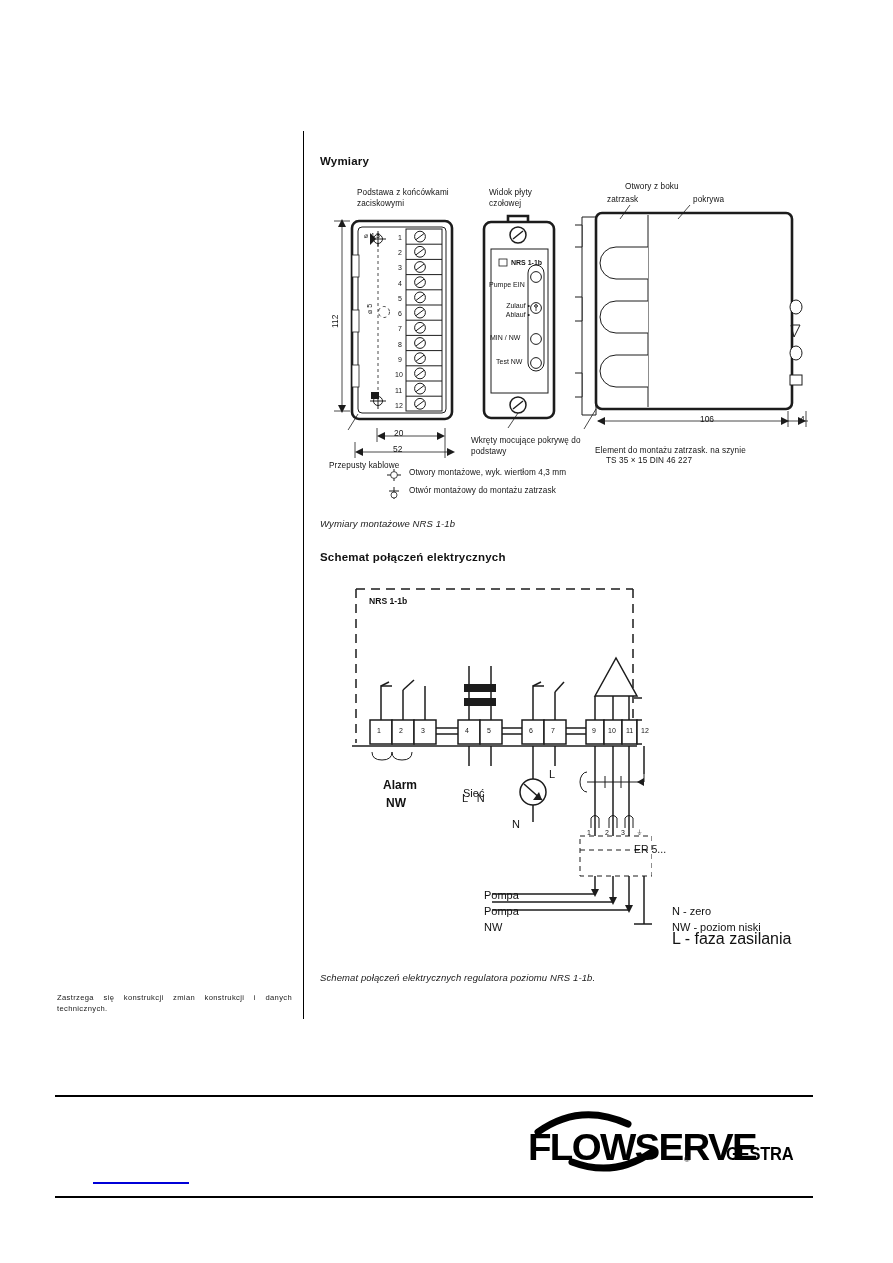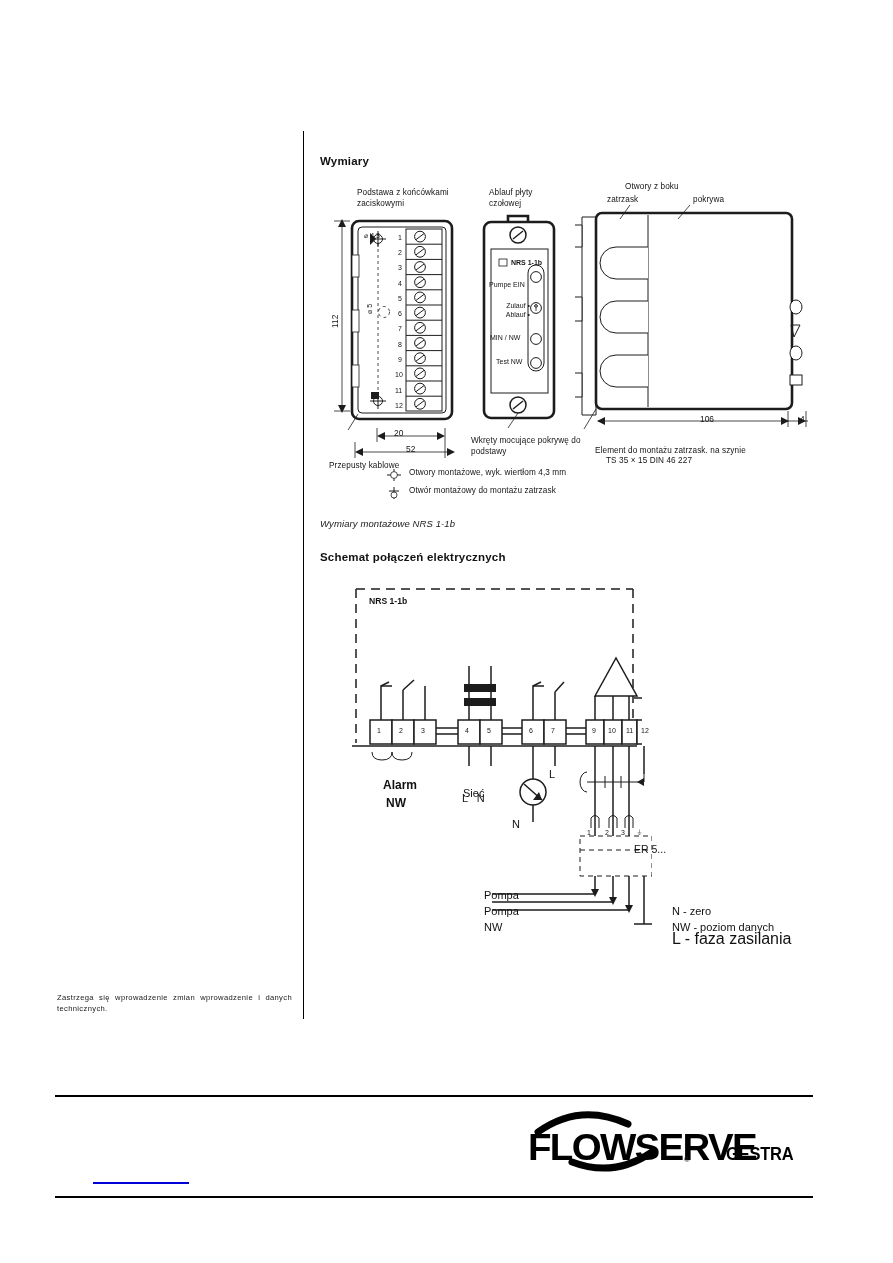"Ablauf płyty czołowej" div.abs { text: Ablauf -> Widok }
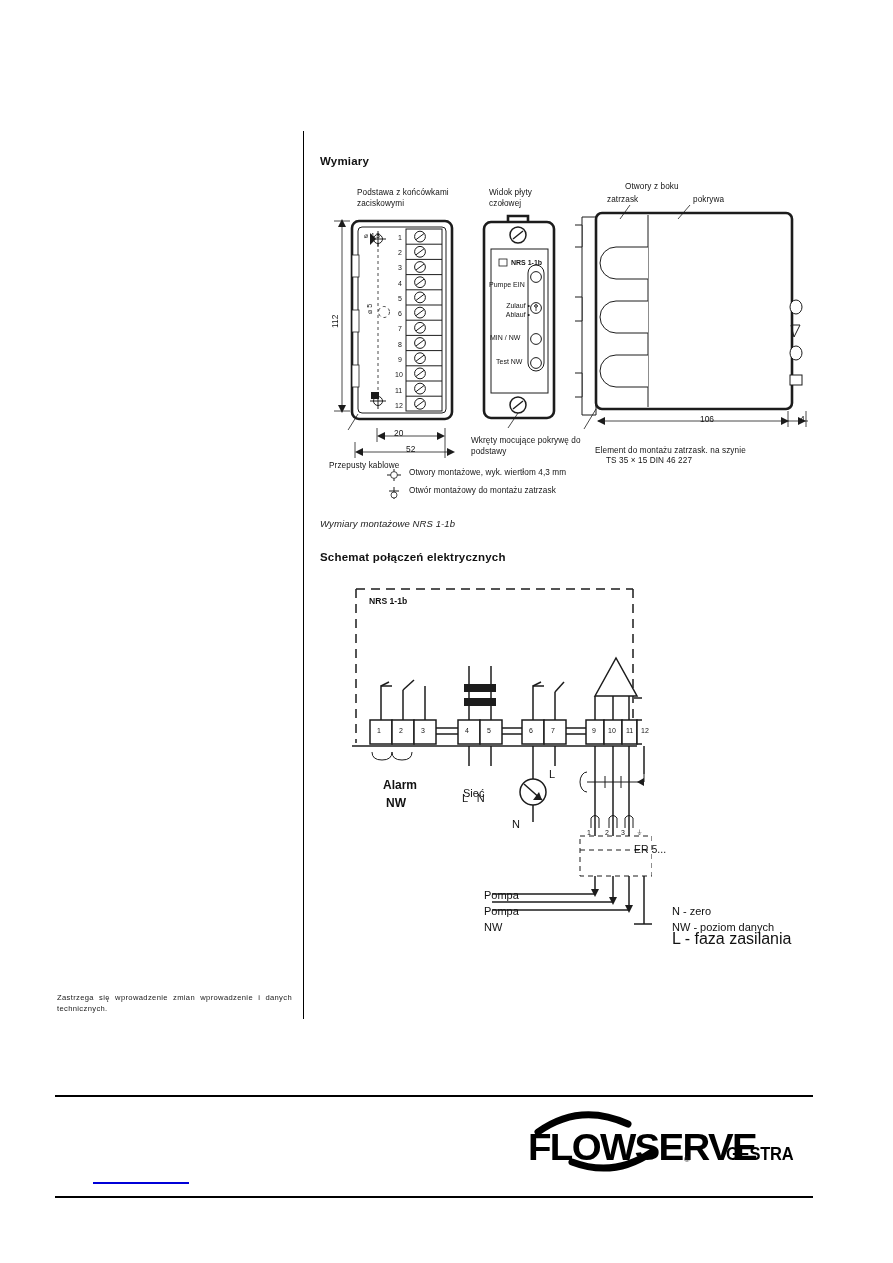"52" div.abs { left: 406px -> 393px }
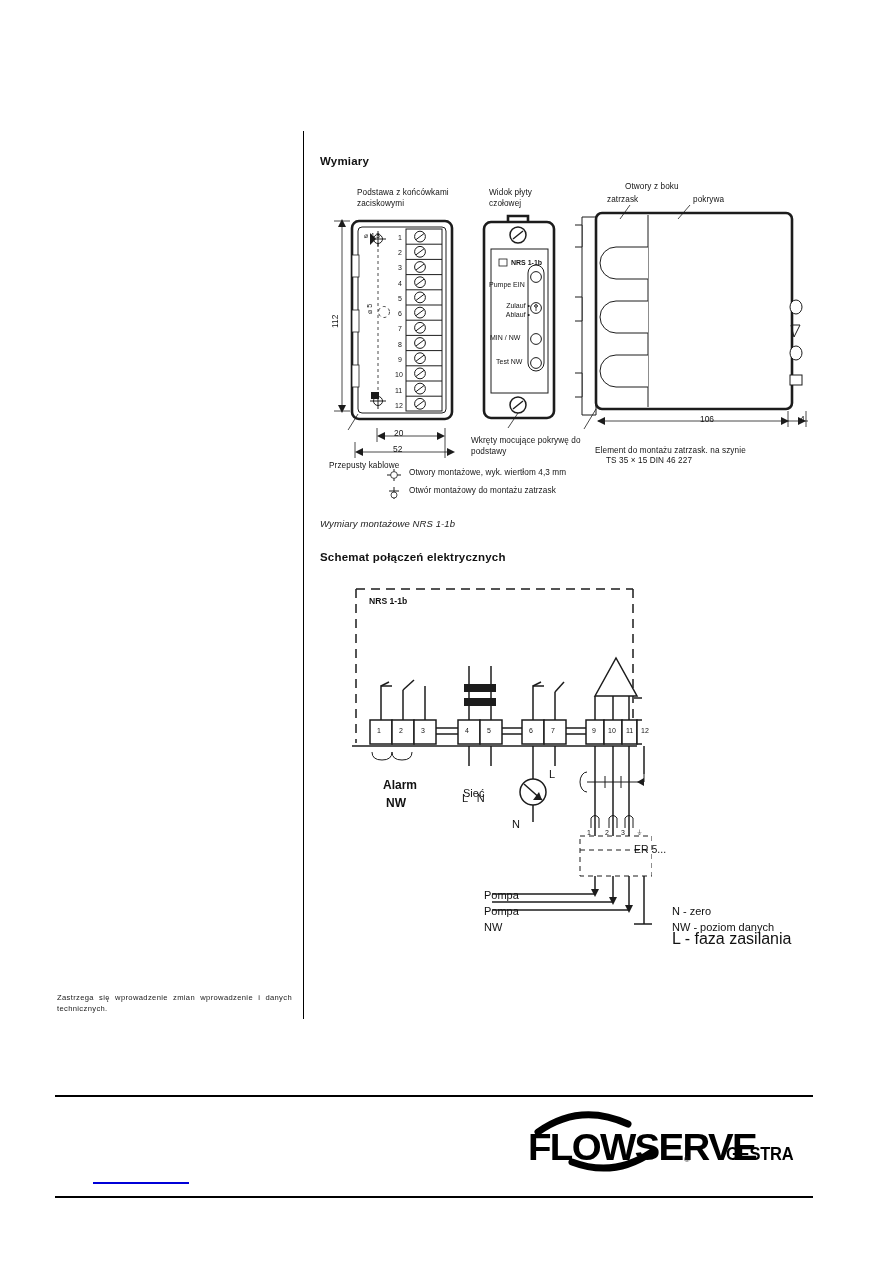"NW - poziom danych" div.abs { text: danych -> niski }
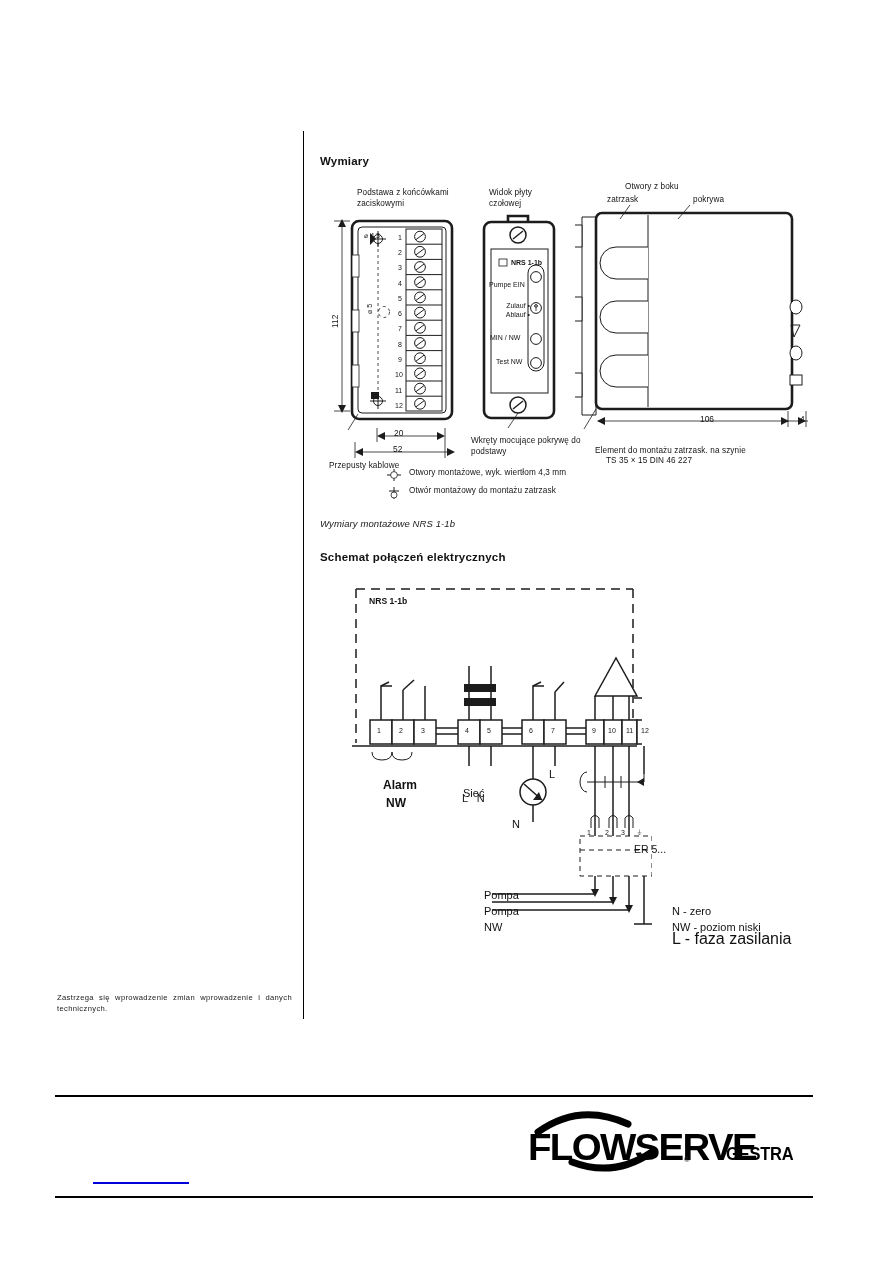"Schemat połączeń elektrycznych regulatora" div { html: none -> <div>Schemat połączeń elektrycznych regulatora poziomu NRS 1-1b.</div> }
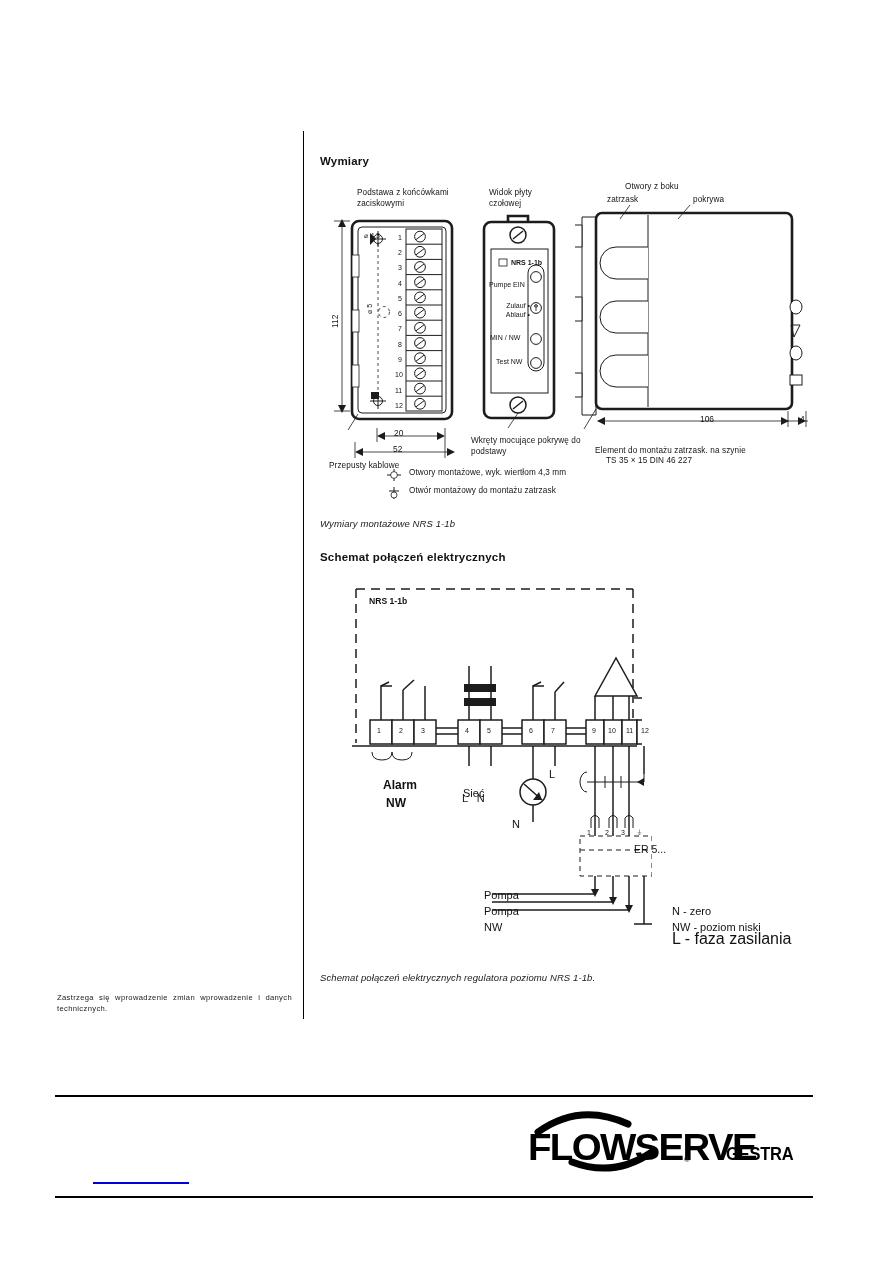"Zastrzega się wprowadzenie zmian" div.abs { text: wprowadzenie zmian wprowadzenie -> konstrukcji zmian konstrukcji }
